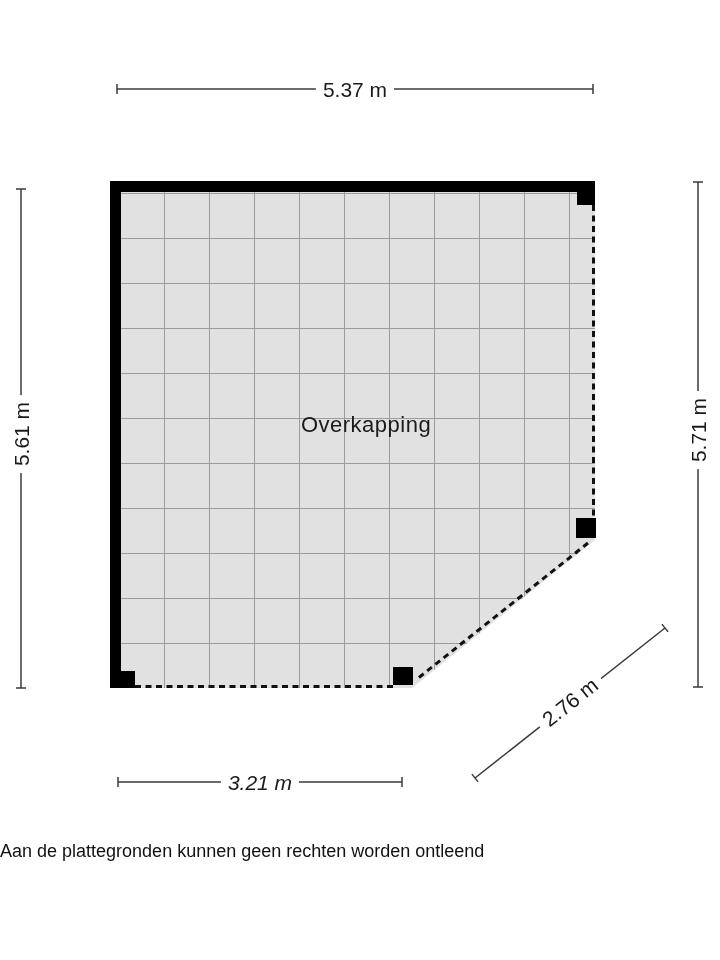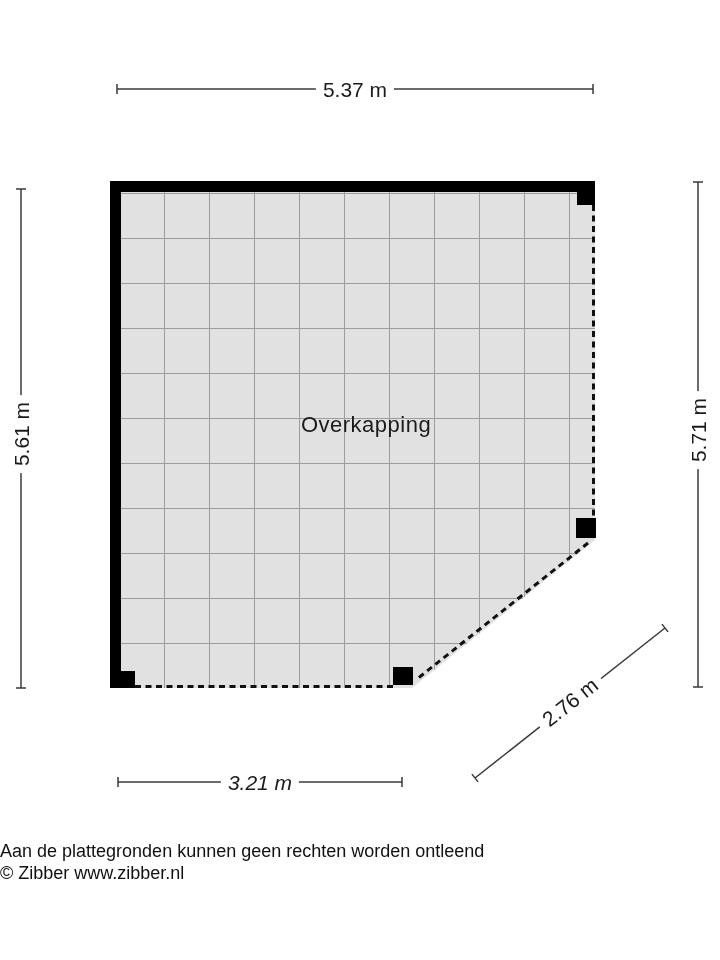"© Zibber www.zibber.nl" div { html: <div>© Zibber www.zibber.nl</div> -> none }
